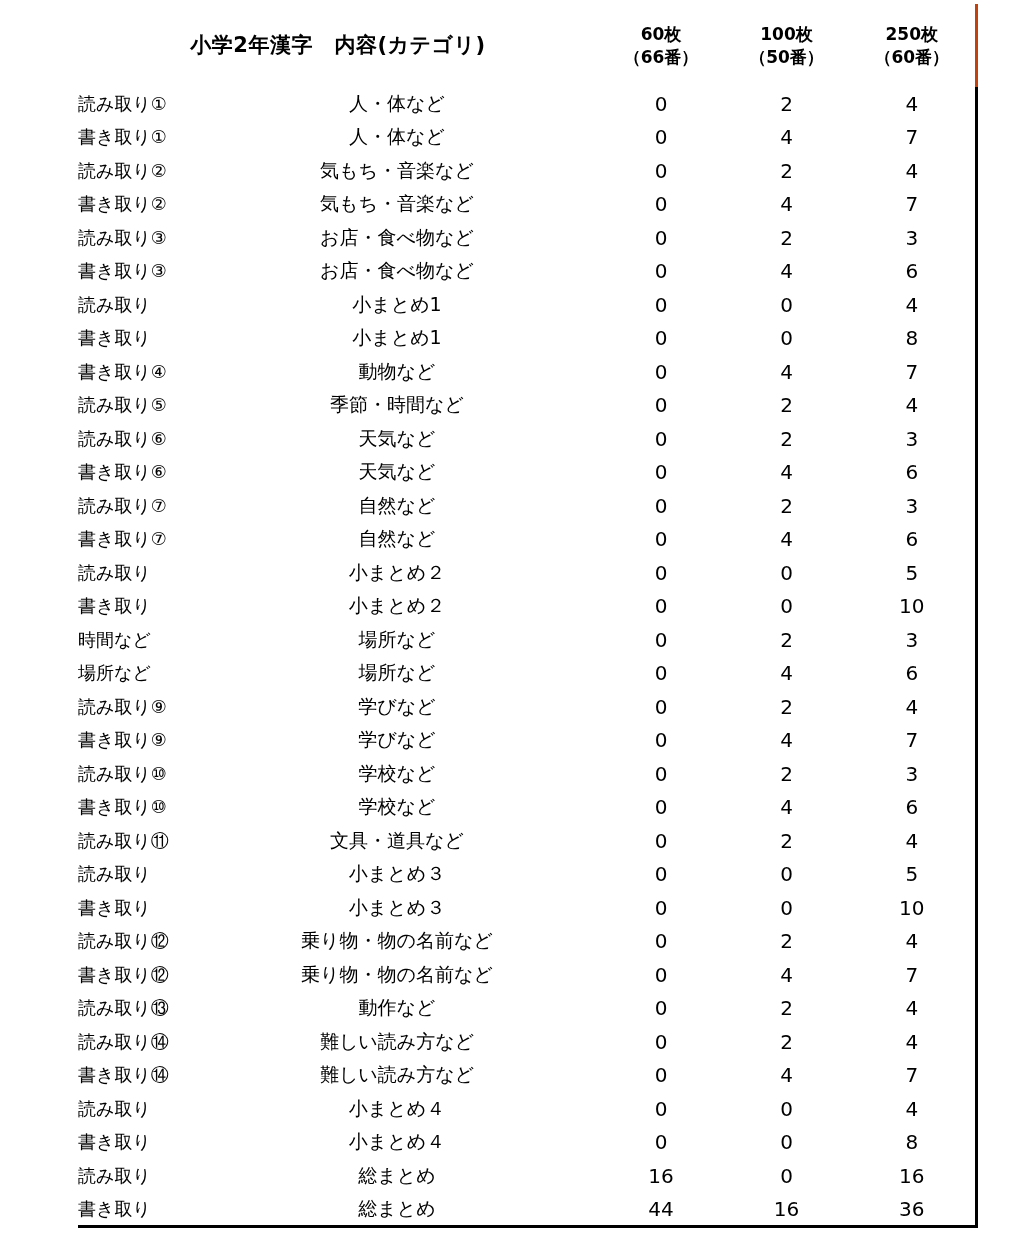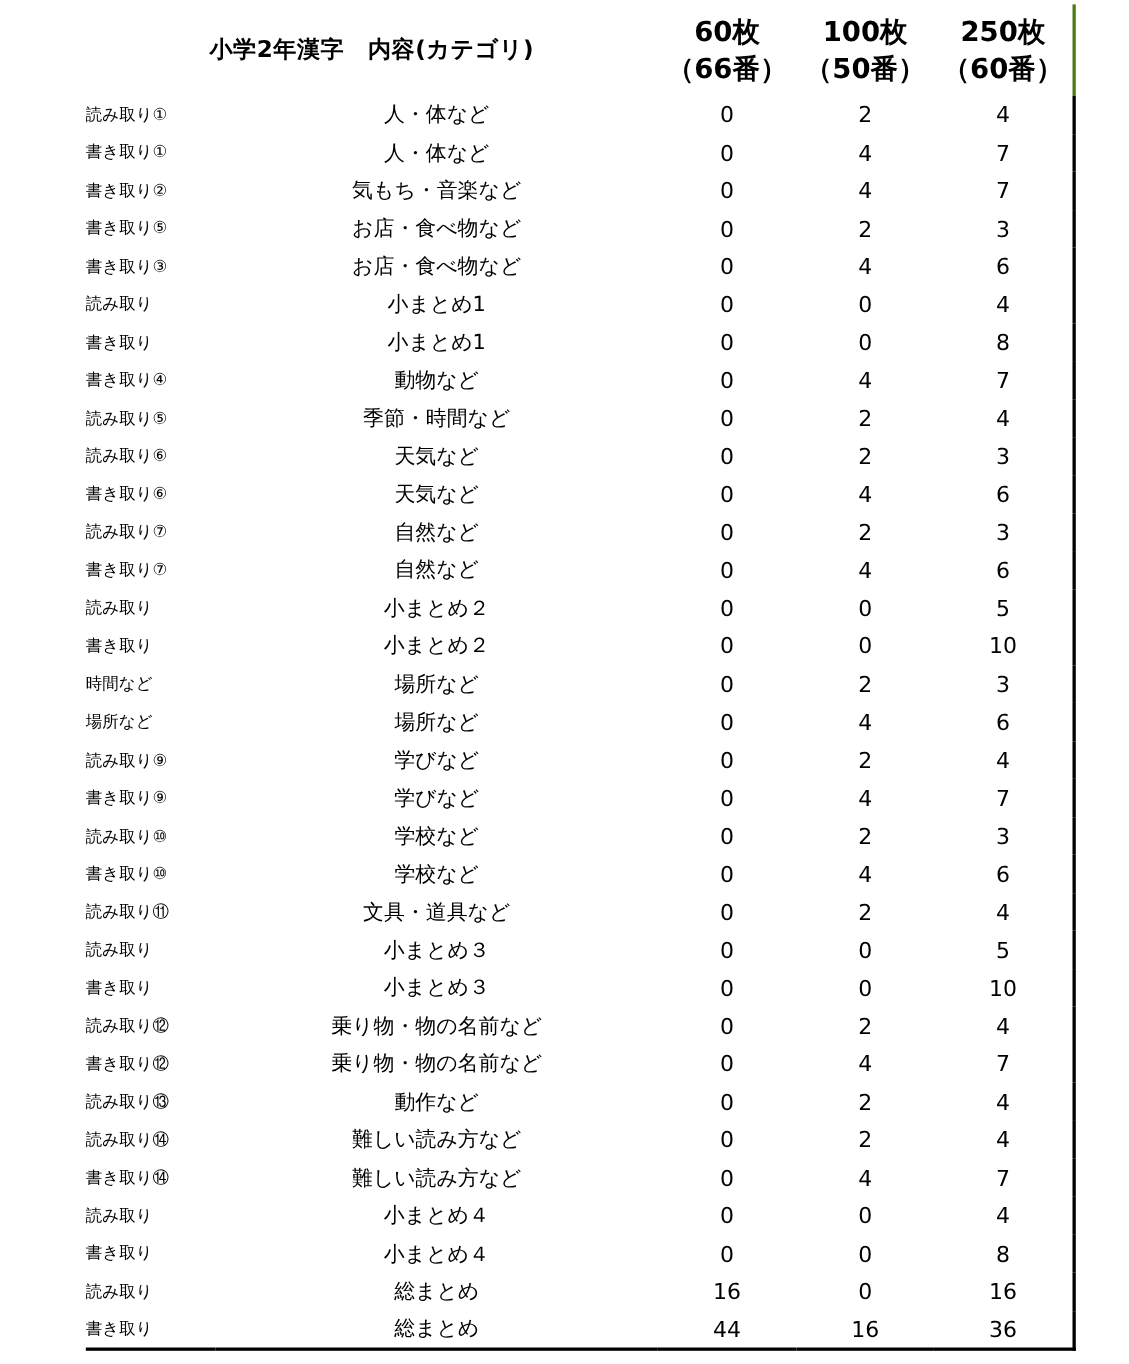"60枚" th.head-num { font-size: 25px -> 17px }
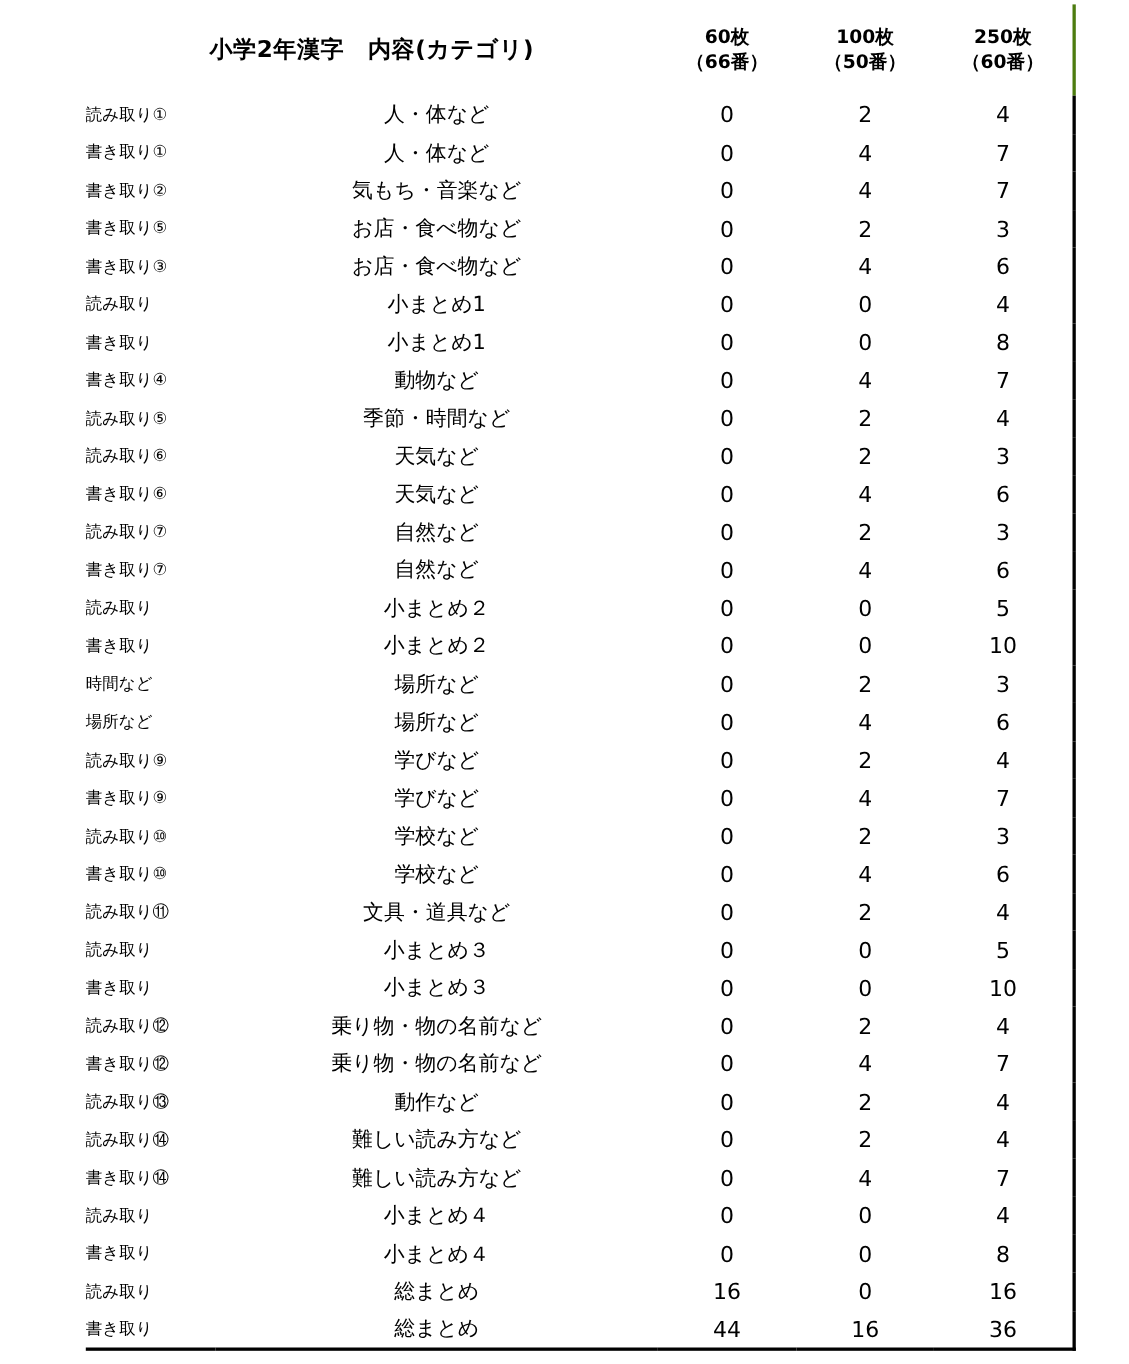"250枚" th.head-num.last { border-right: 3px solid #4d7c0f -> 3px solid #c2410c }
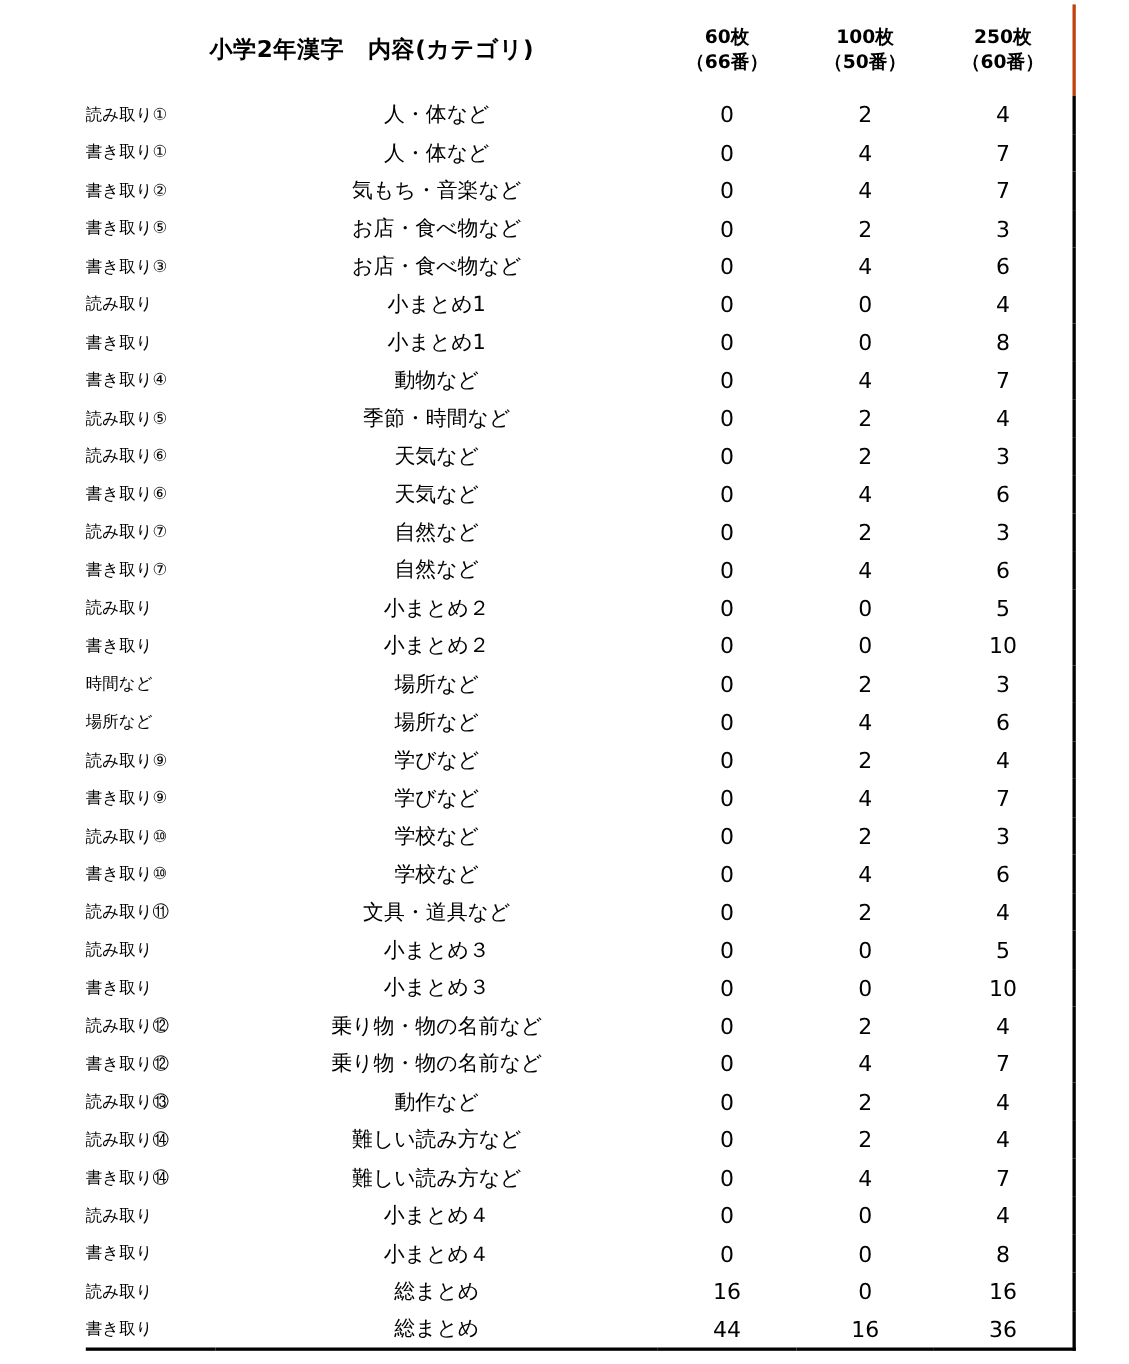"読み取り①" td.cell-type { font-size: 15px -> 18px }
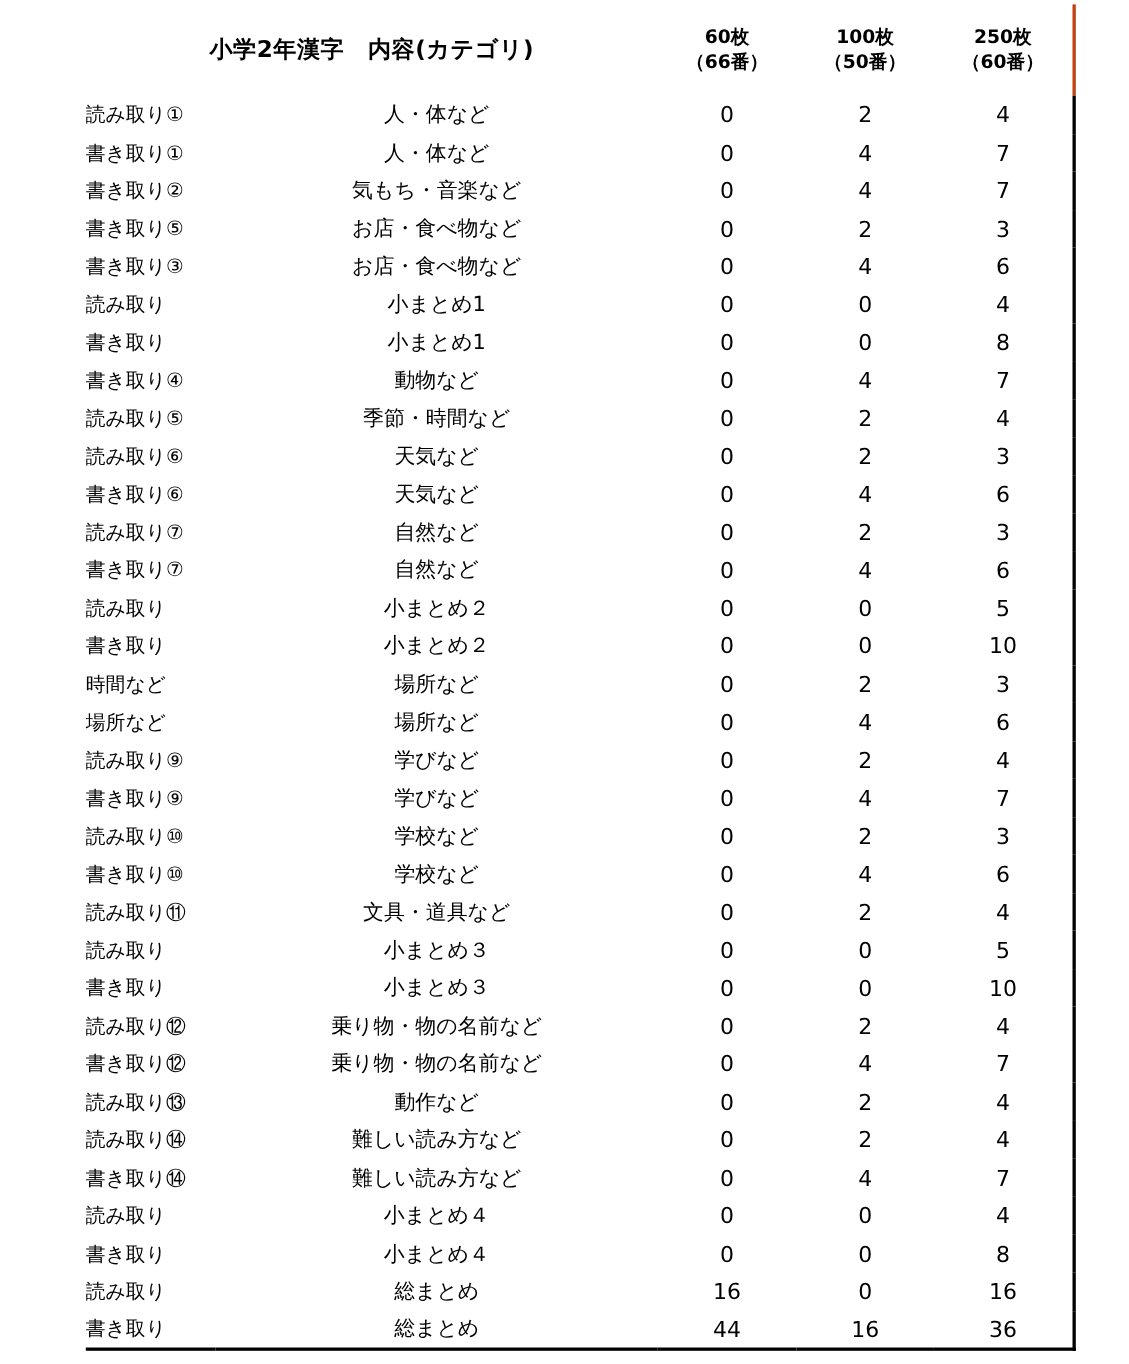"読み取り②" tr.body-row { html: none -> <tr> <td>読み取り②</td> <td>気もち・音楽など</td> <td>0</td> <td>2</td> <td>4</td> </tr> }
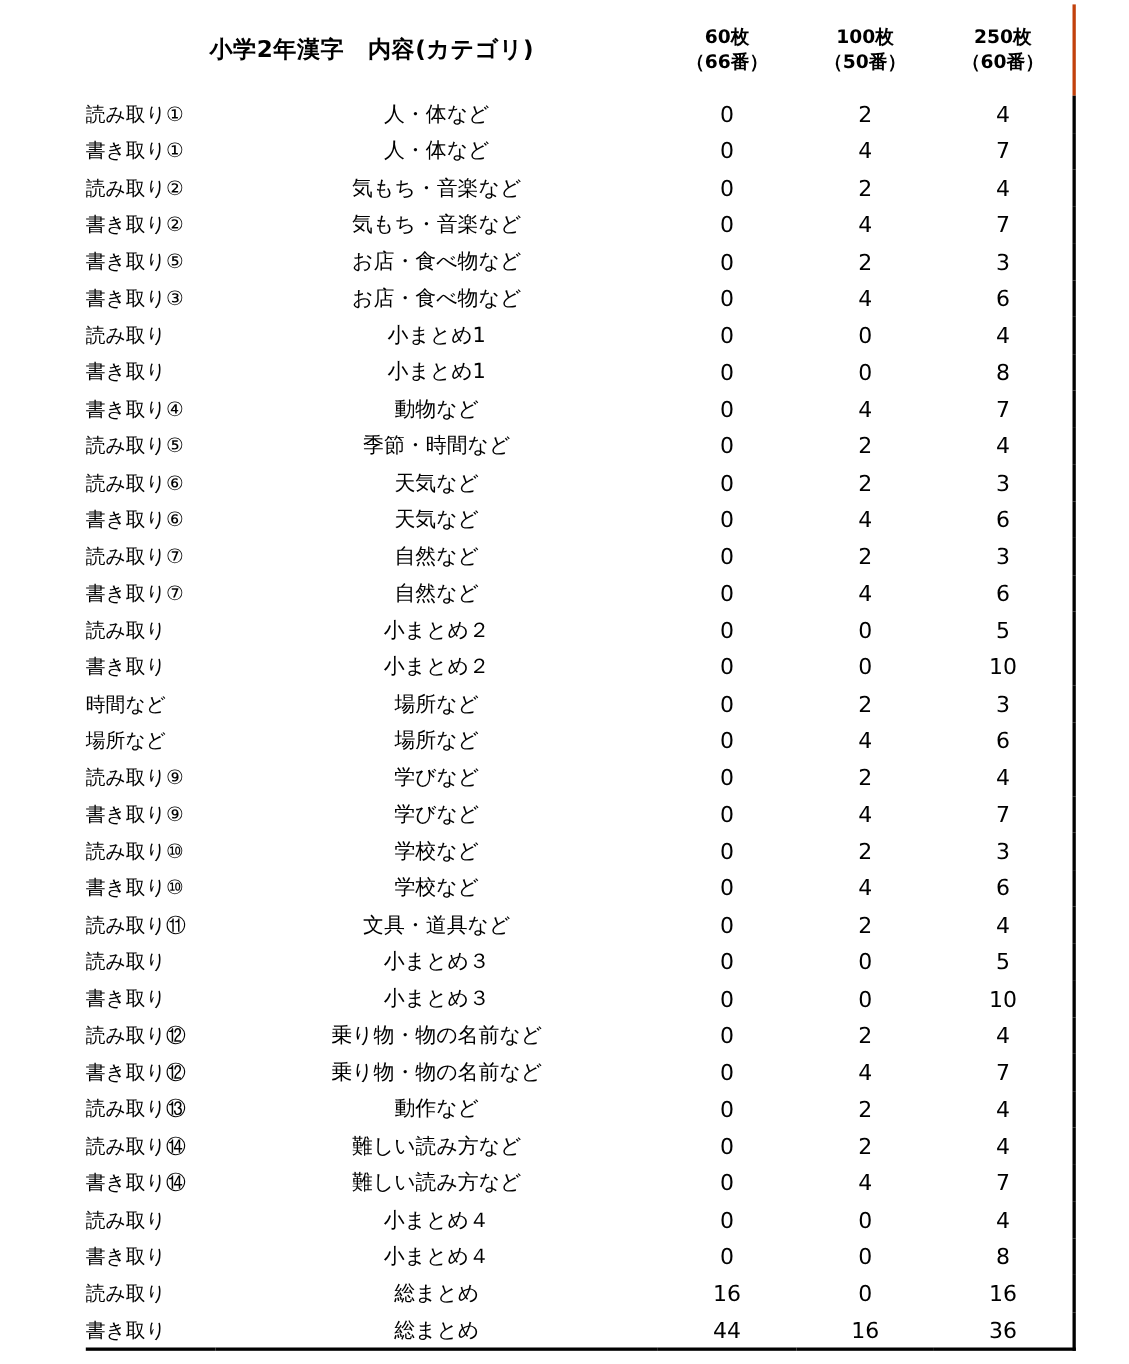"書き取り⑤" td.cell-type { text: 書き取り⑤ -> 読み取り③ }
